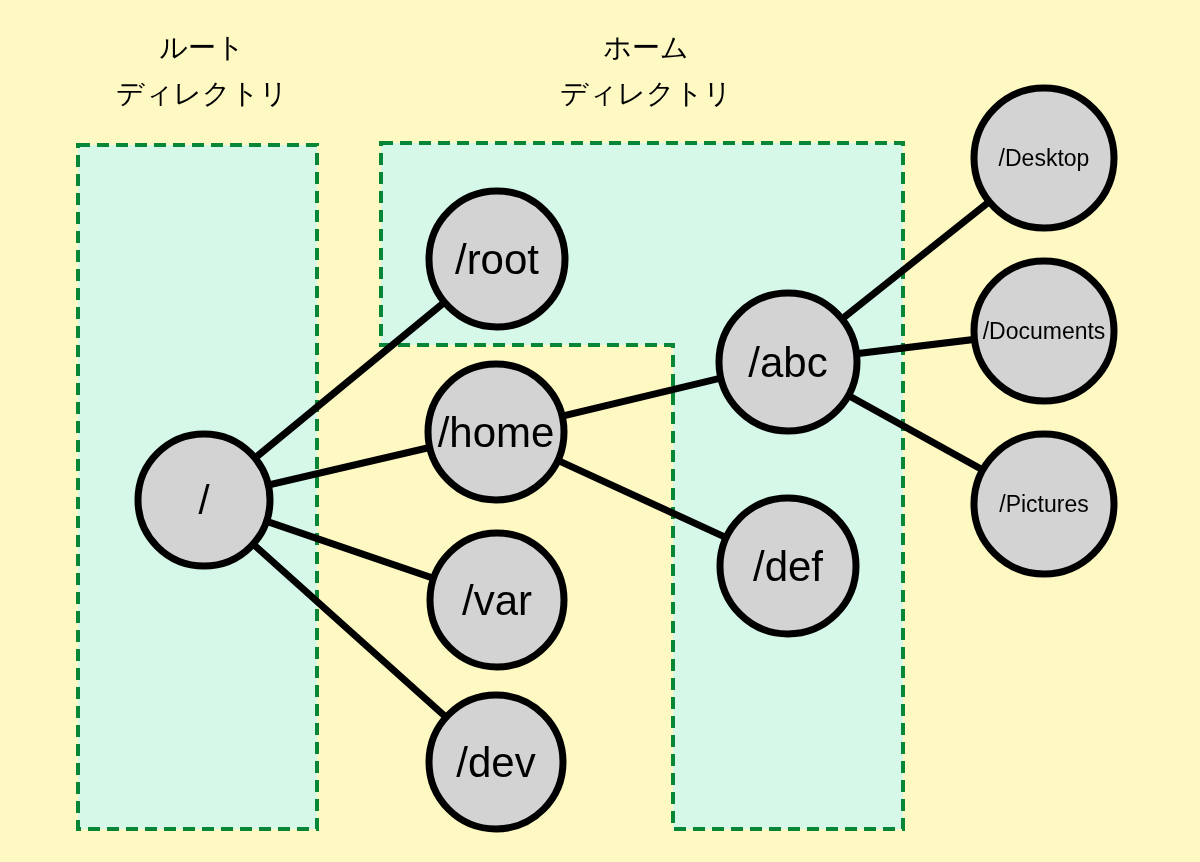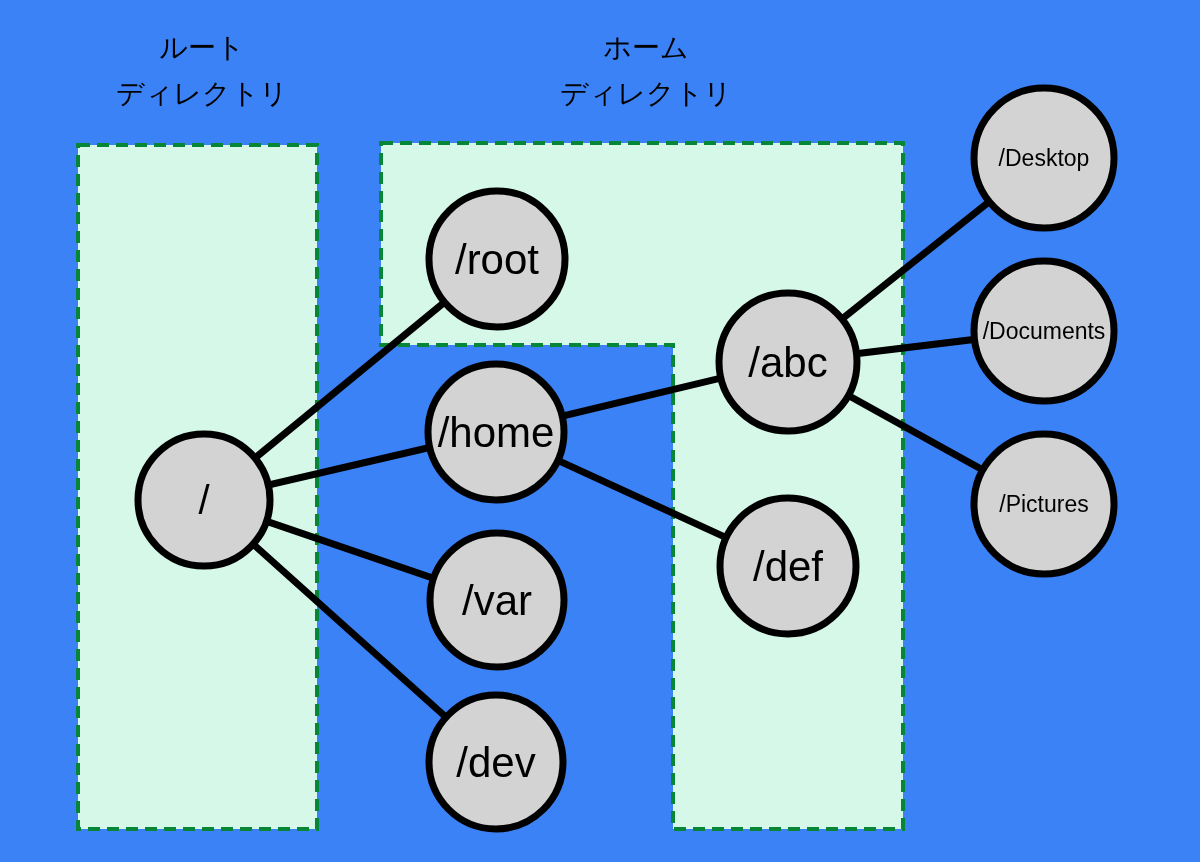"ルート" .canvas { background: #3b82f6 -> #fef9c3 }
